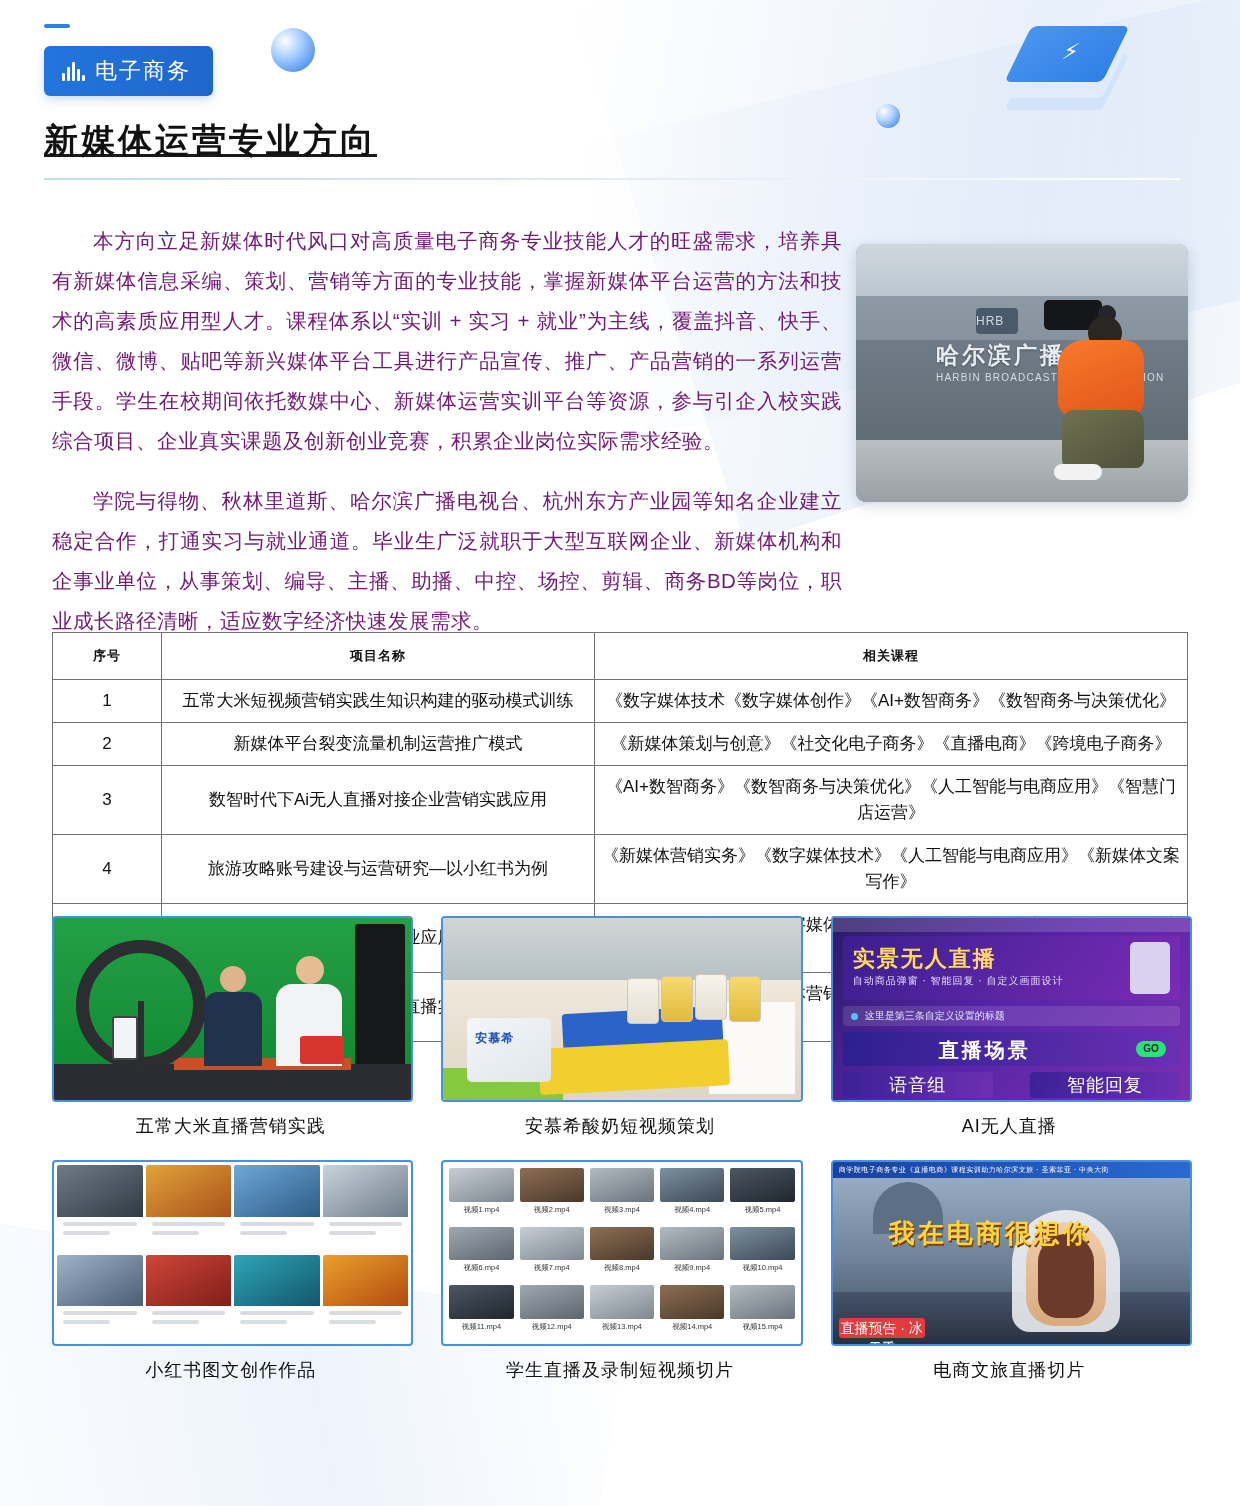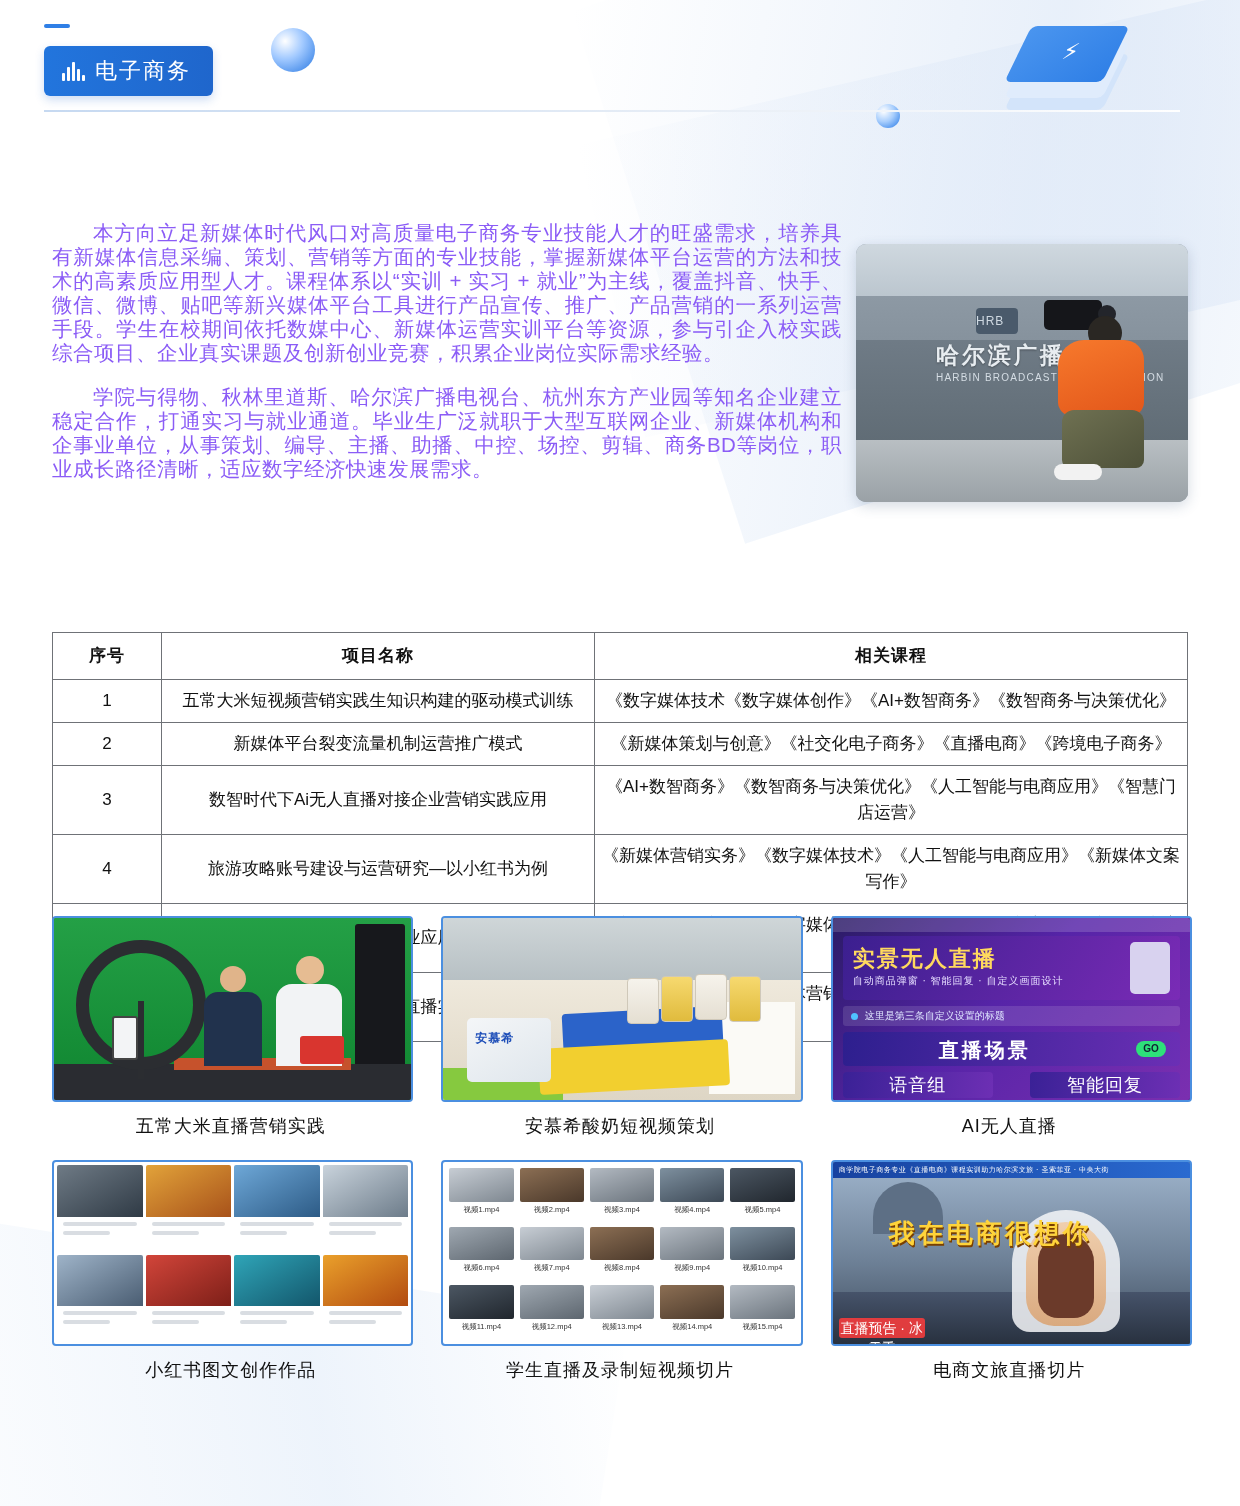"新媒体运营专业方向" div.title { html: none -> <div>新媒体运营专业方向</div> }
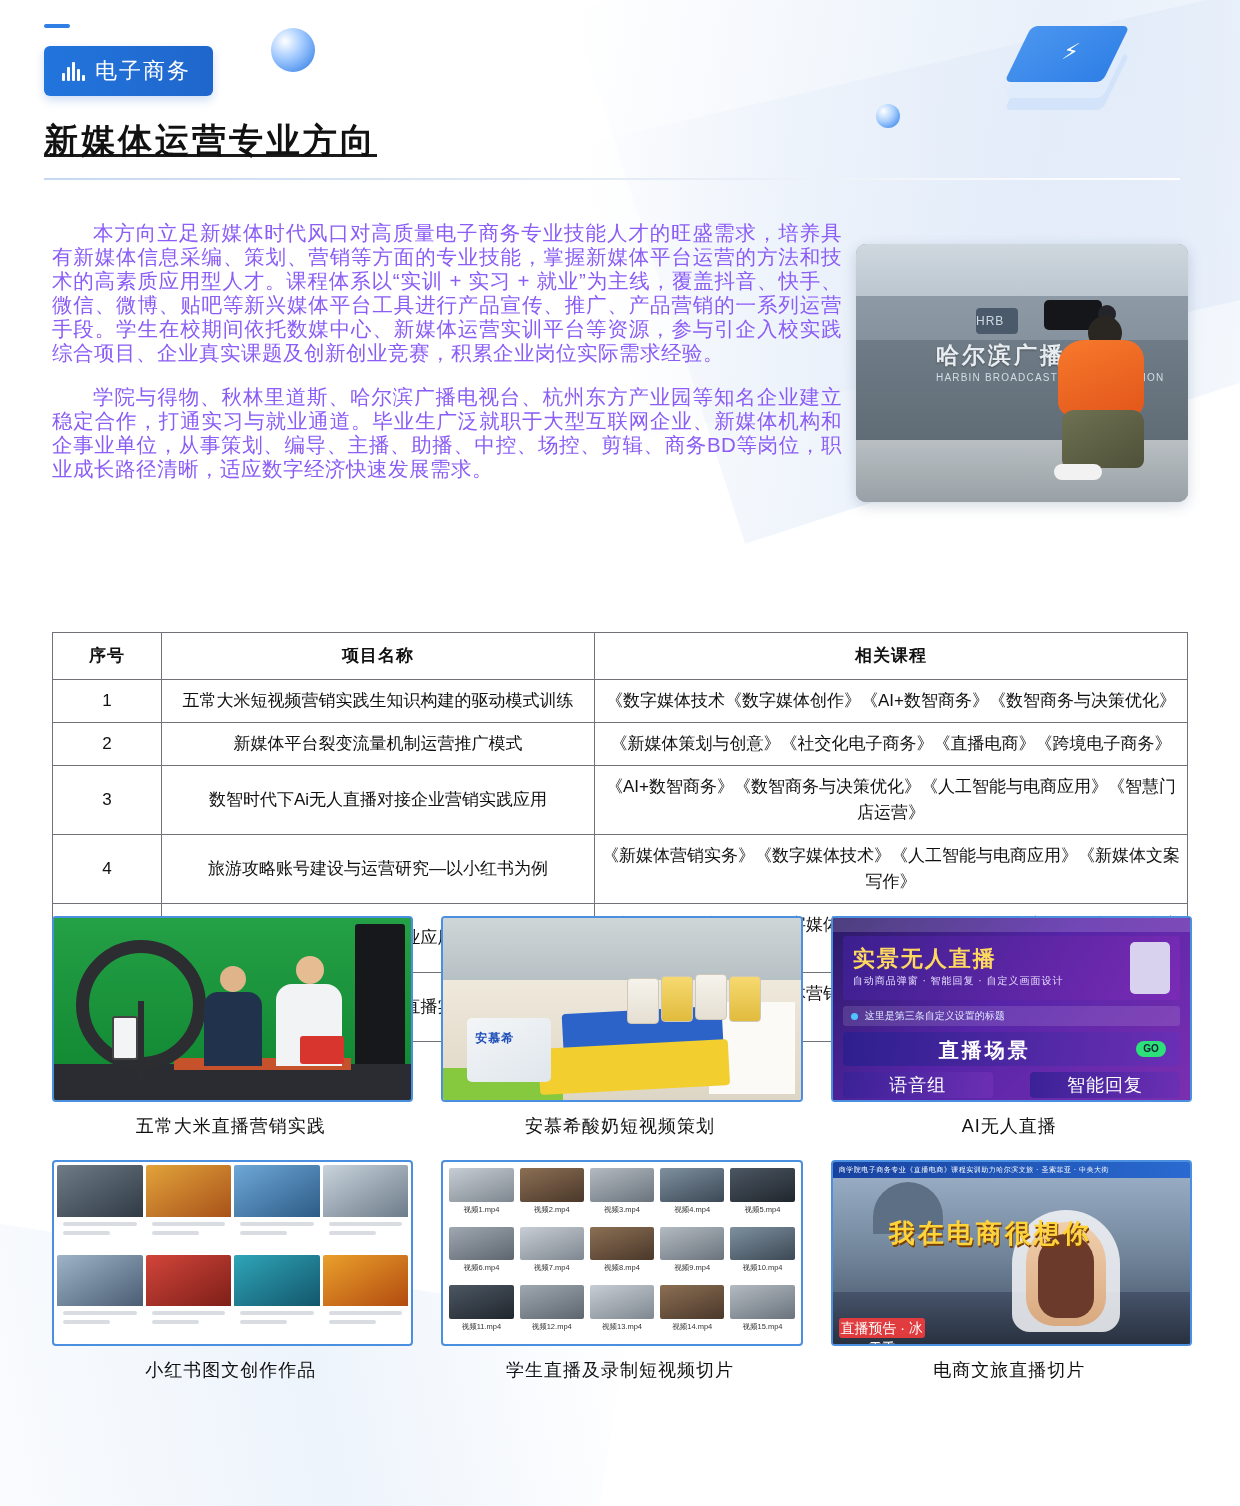"本方向立足新媒体时代风口对高质量电子商务专业技能人才的旺盛需求，培养具有新媒体信" .para { color: #8b5cf6 -> #701a75; line-height: 24px -> 40px }
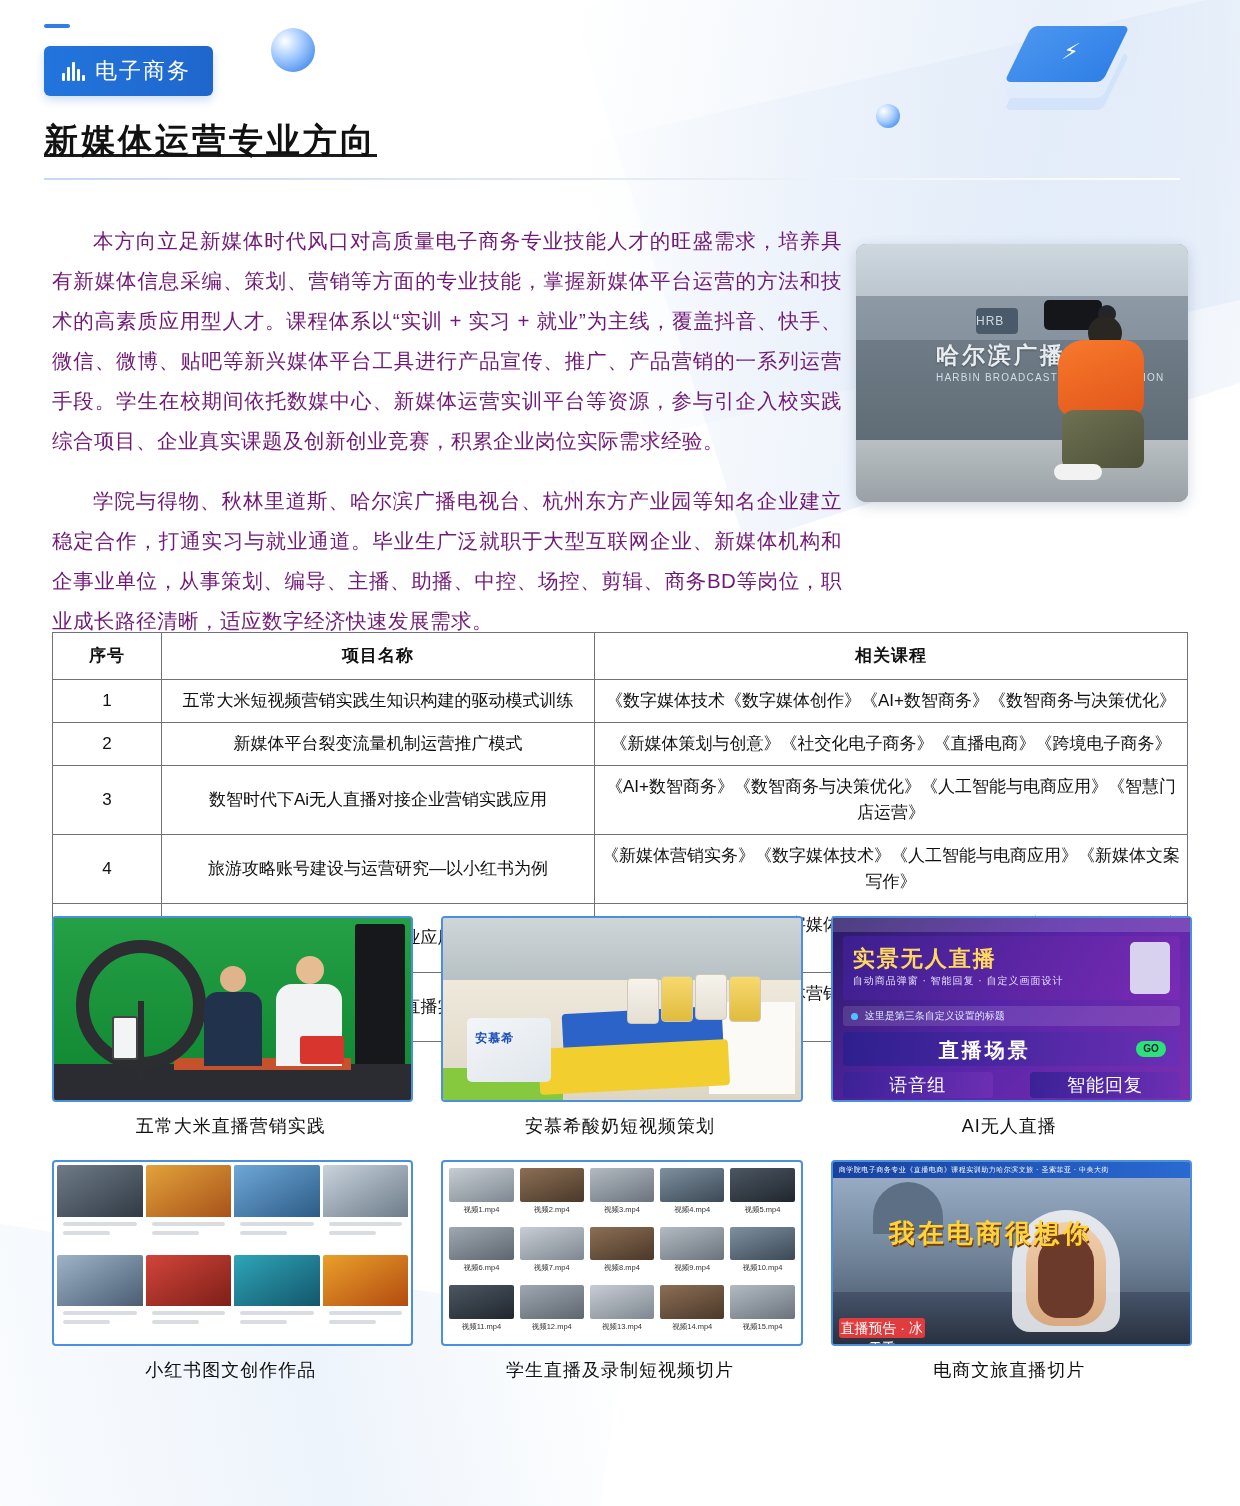"序号" th { font-size: 17px -> 13px }
